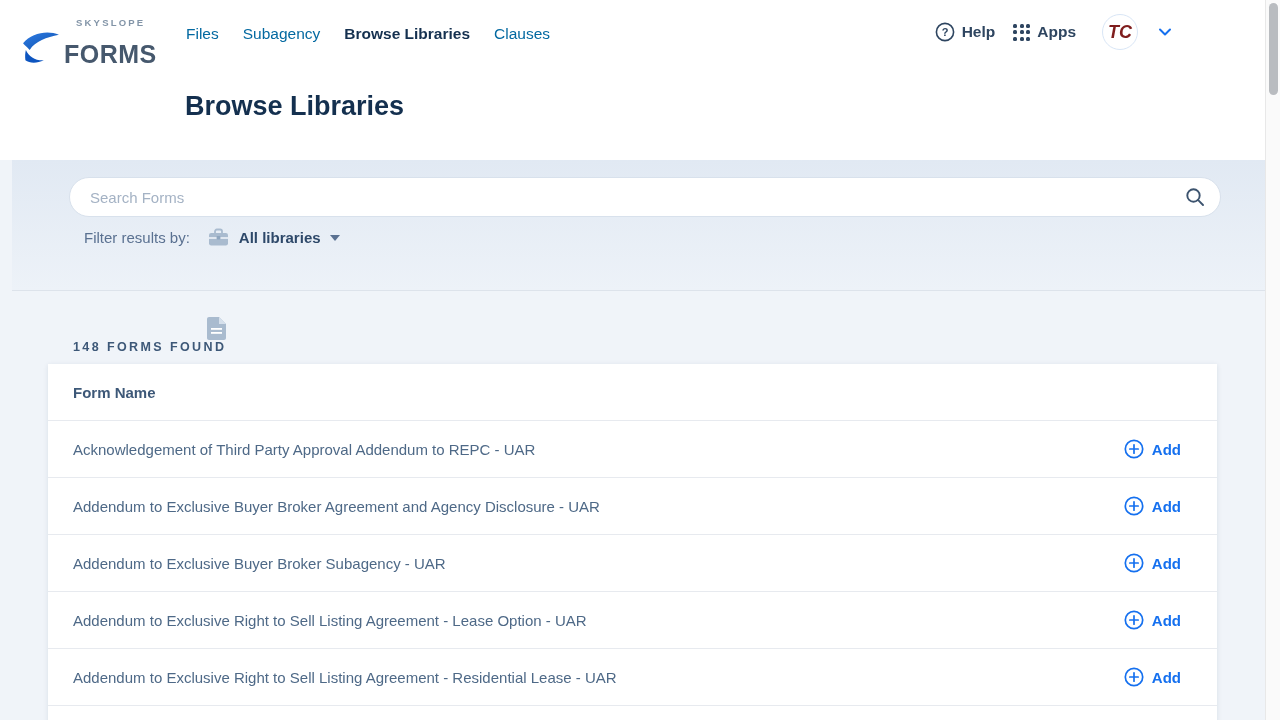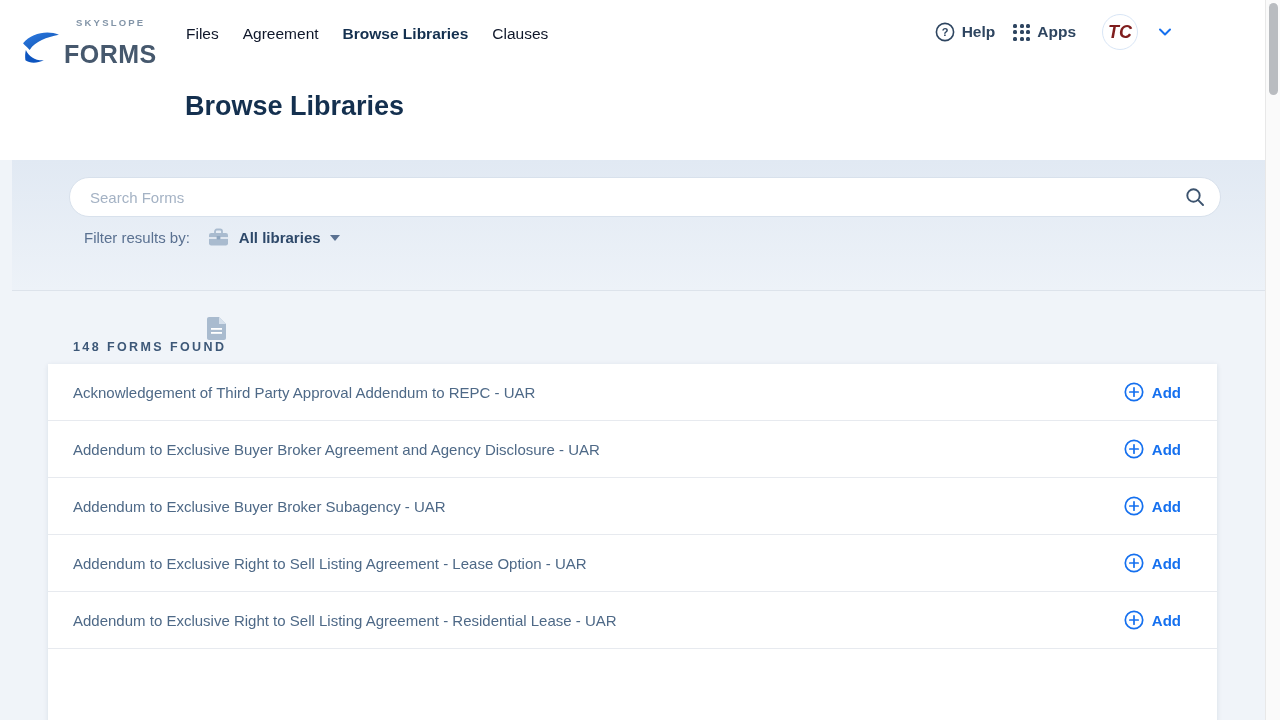"Files" .nav-item { color: #0f172a -> #0369a1 }
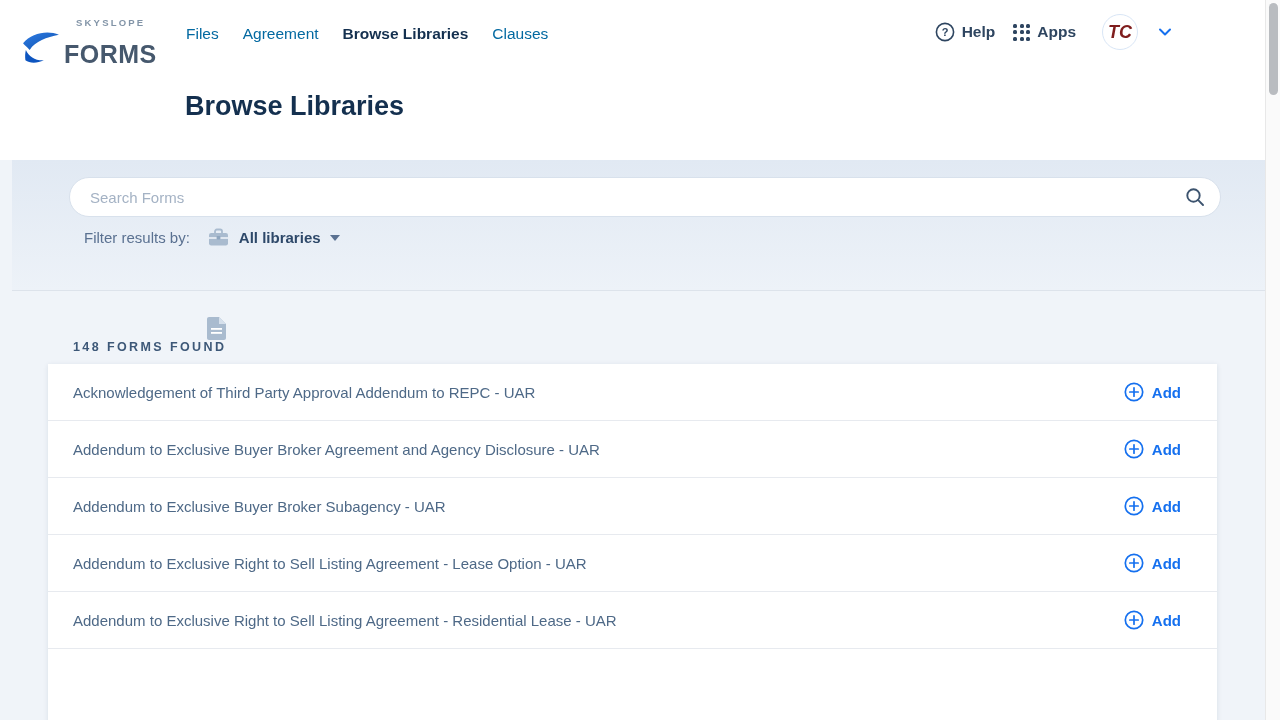"Agreement" span.nav-item { text: Agreement -> Subagency }
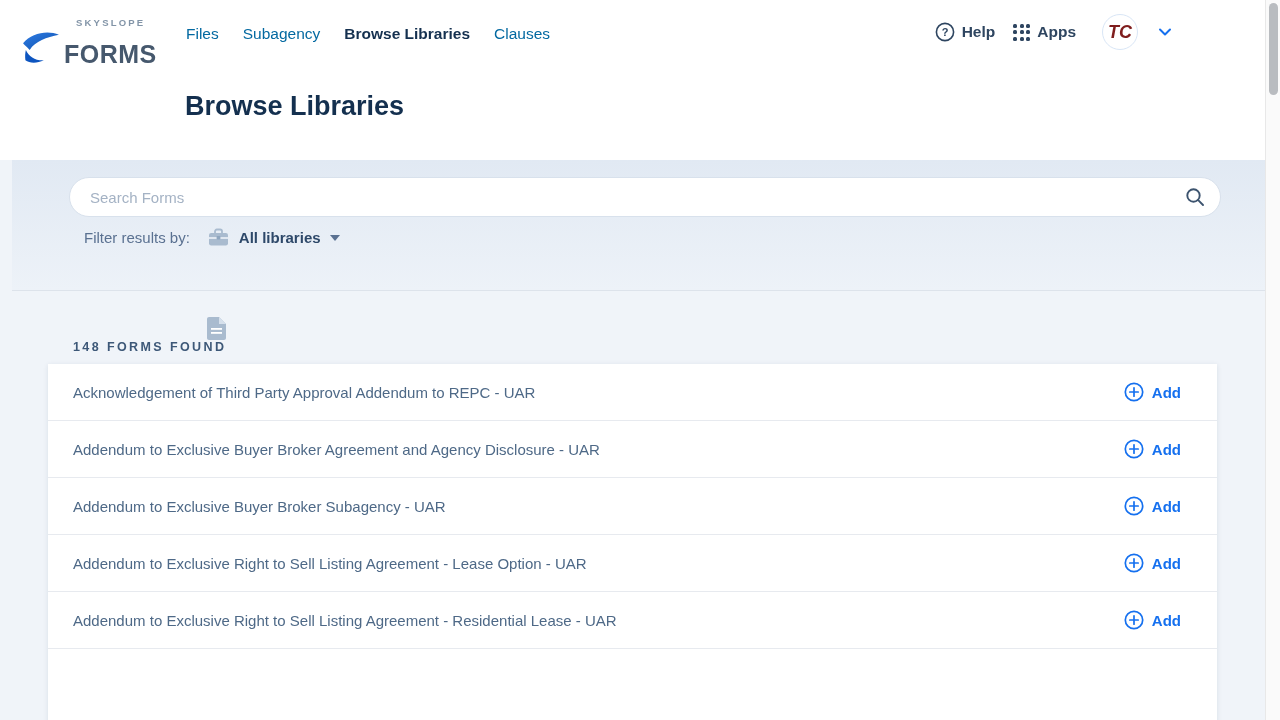"Form Name" div.table-head { html: none -> <div>Form Name</div> }
